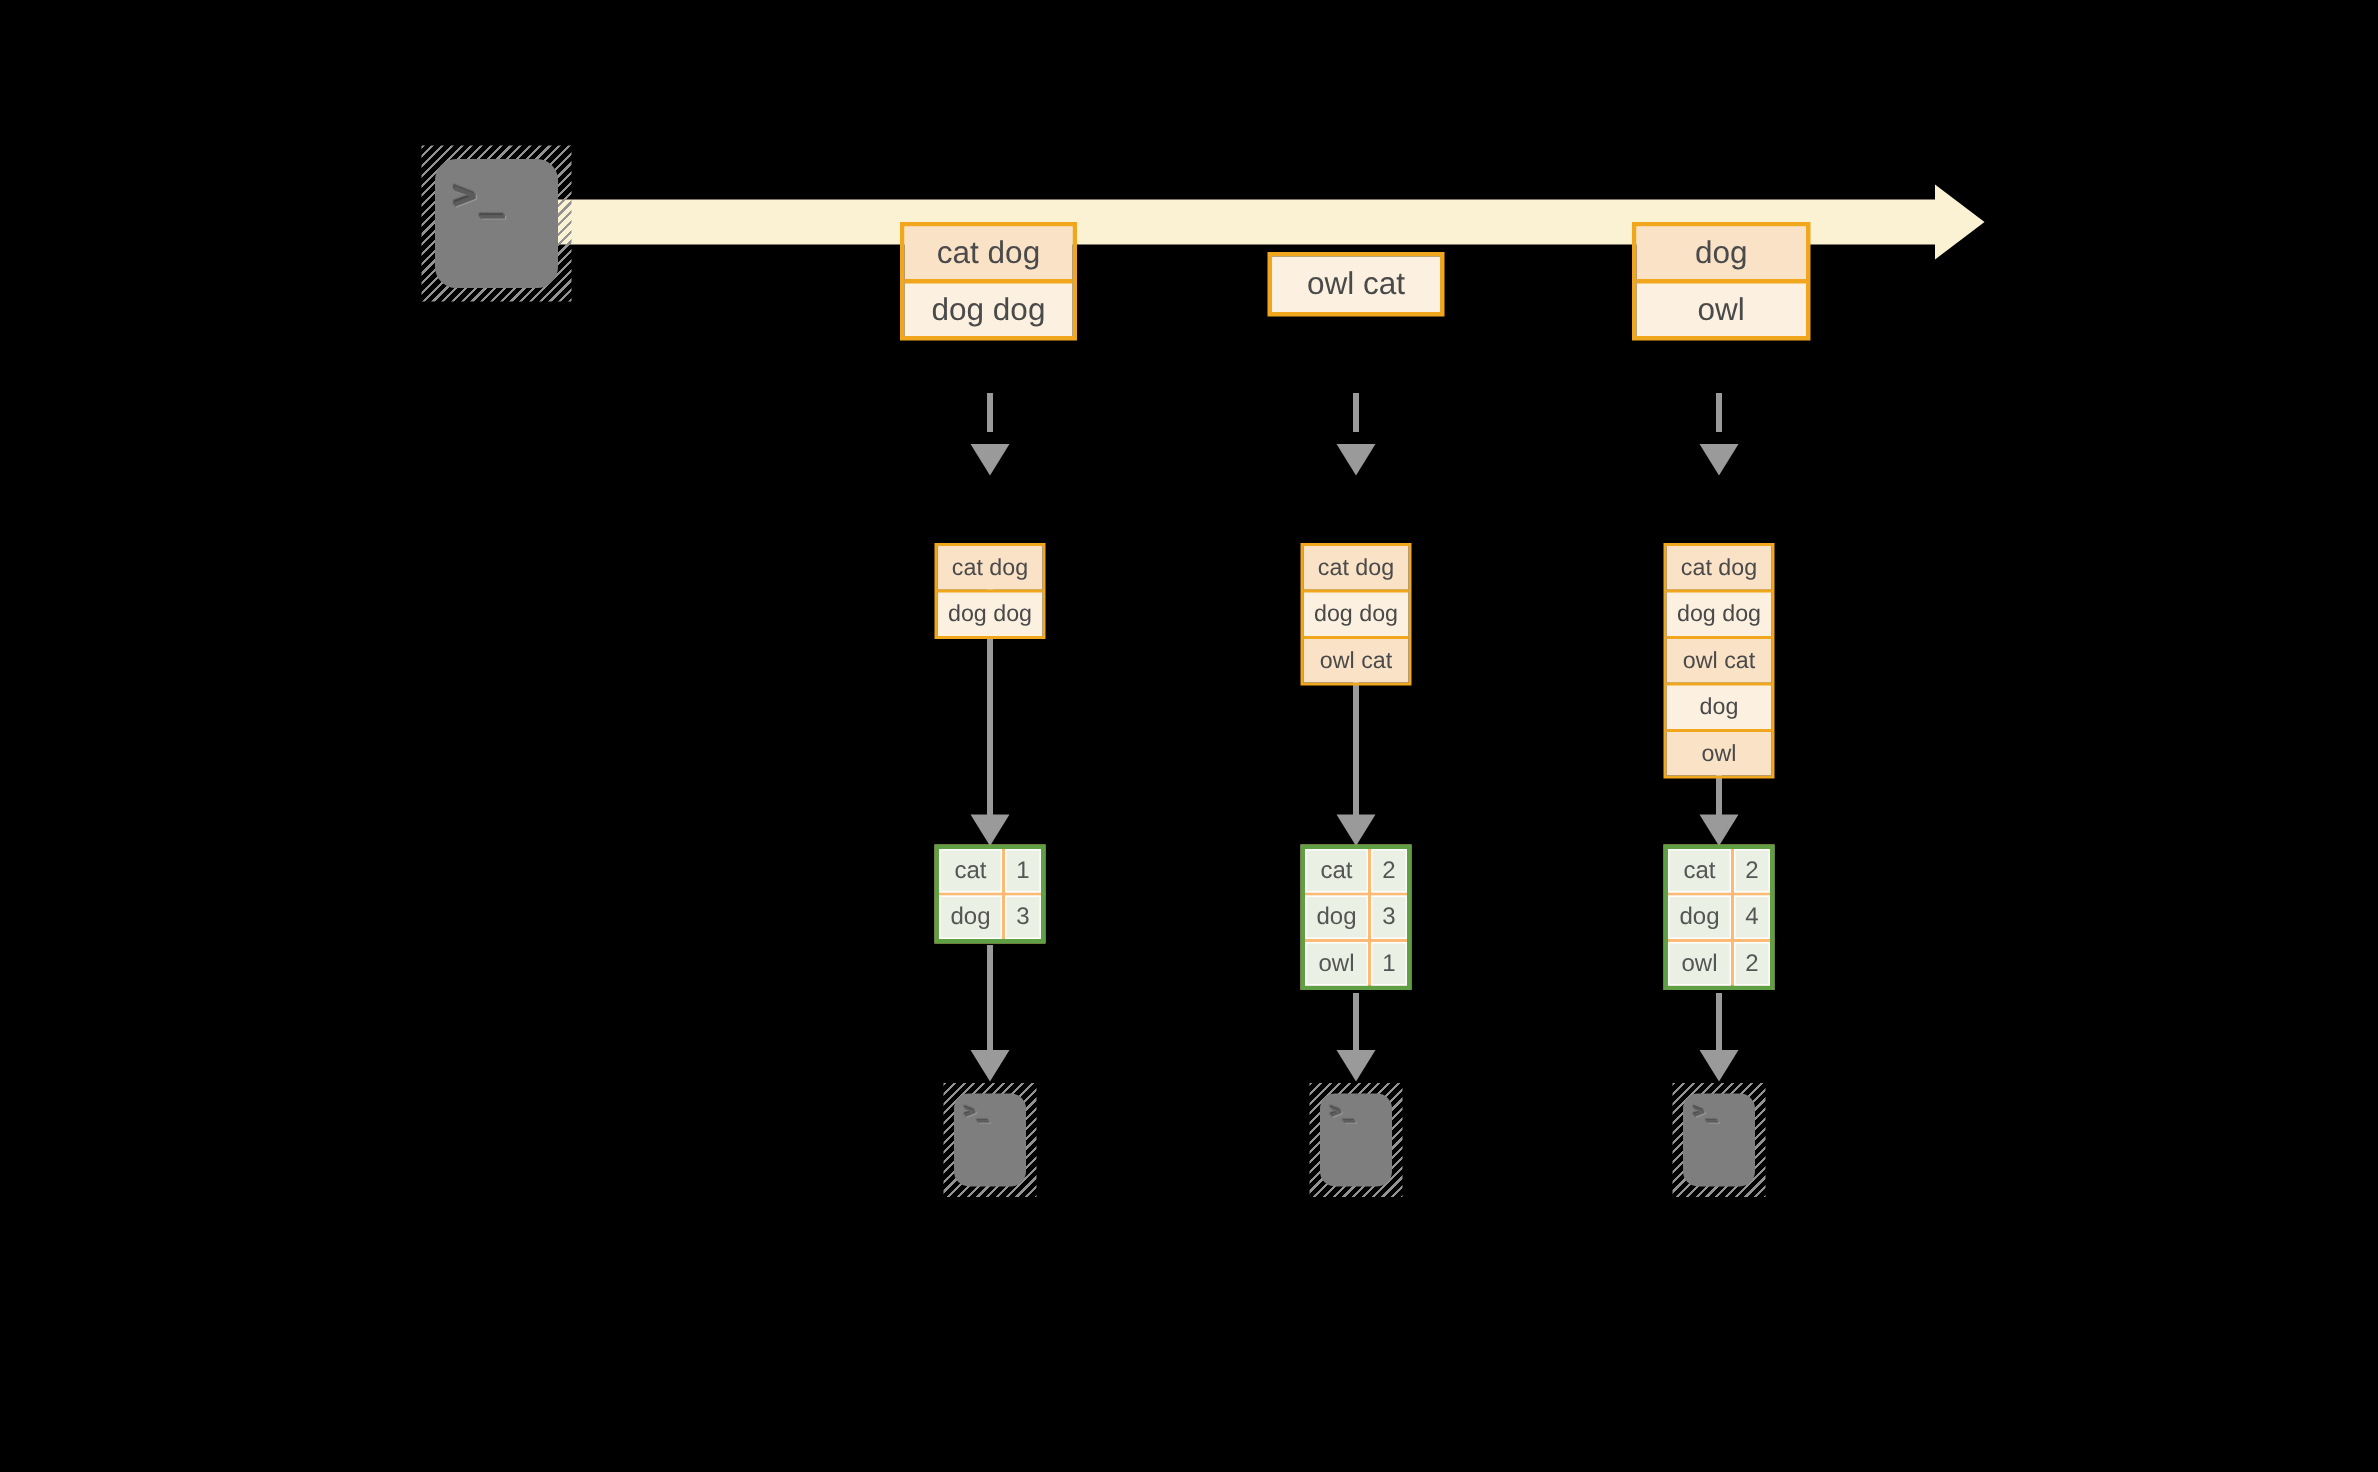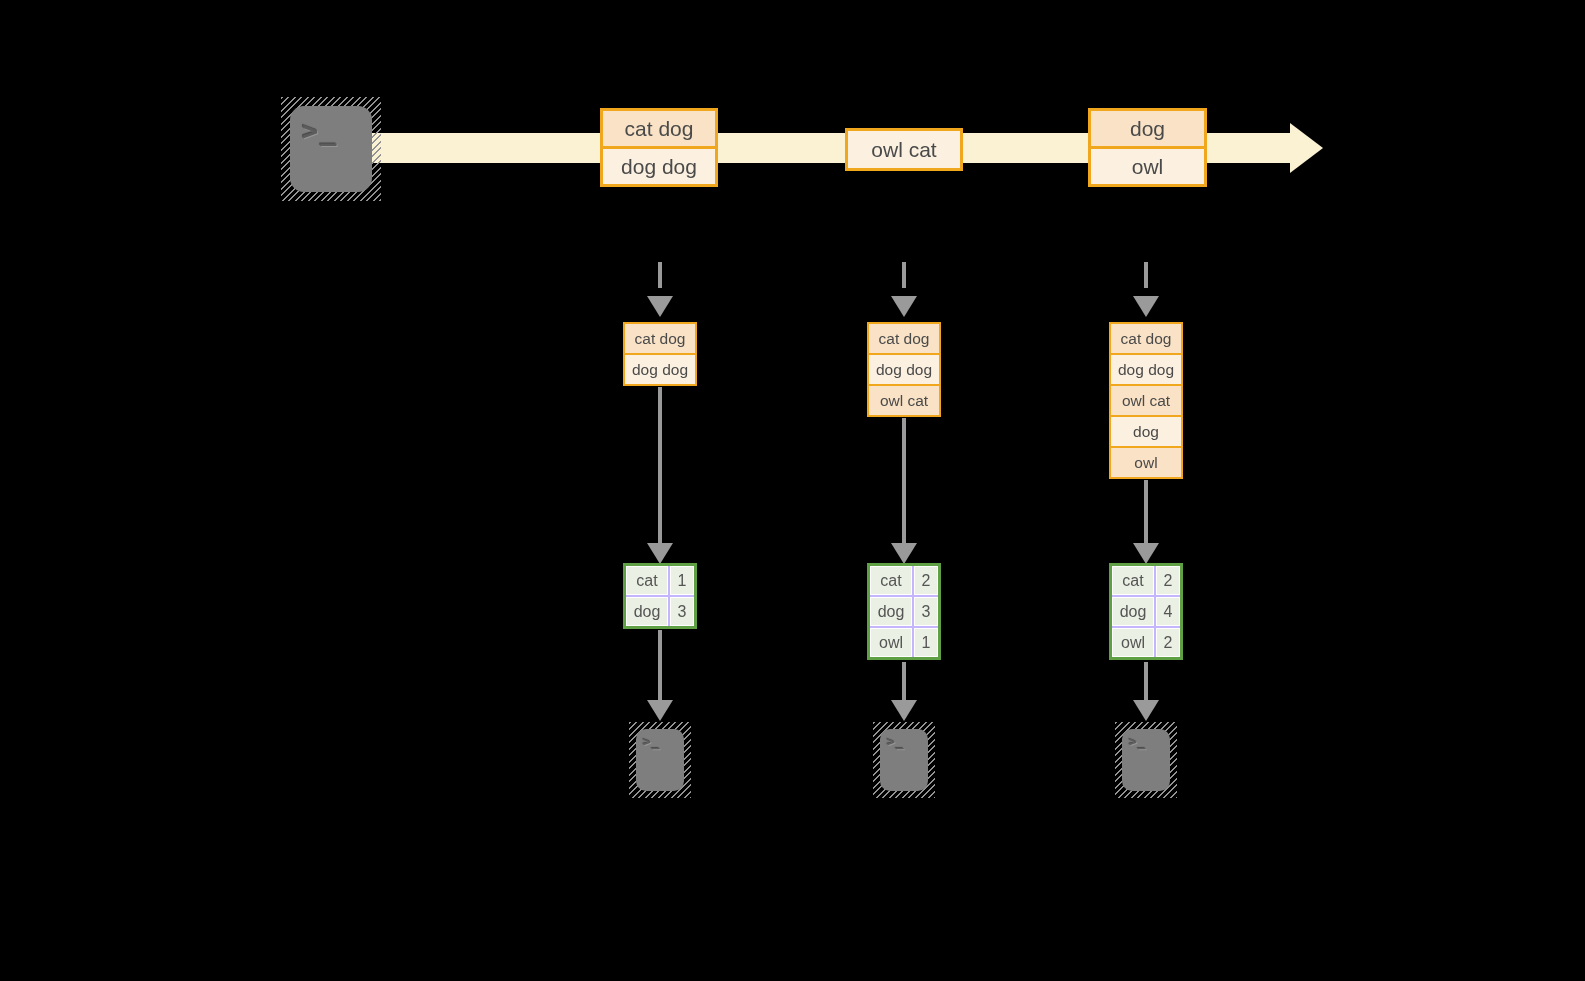"cat dog" .obox { margin-top: none -> 40px }
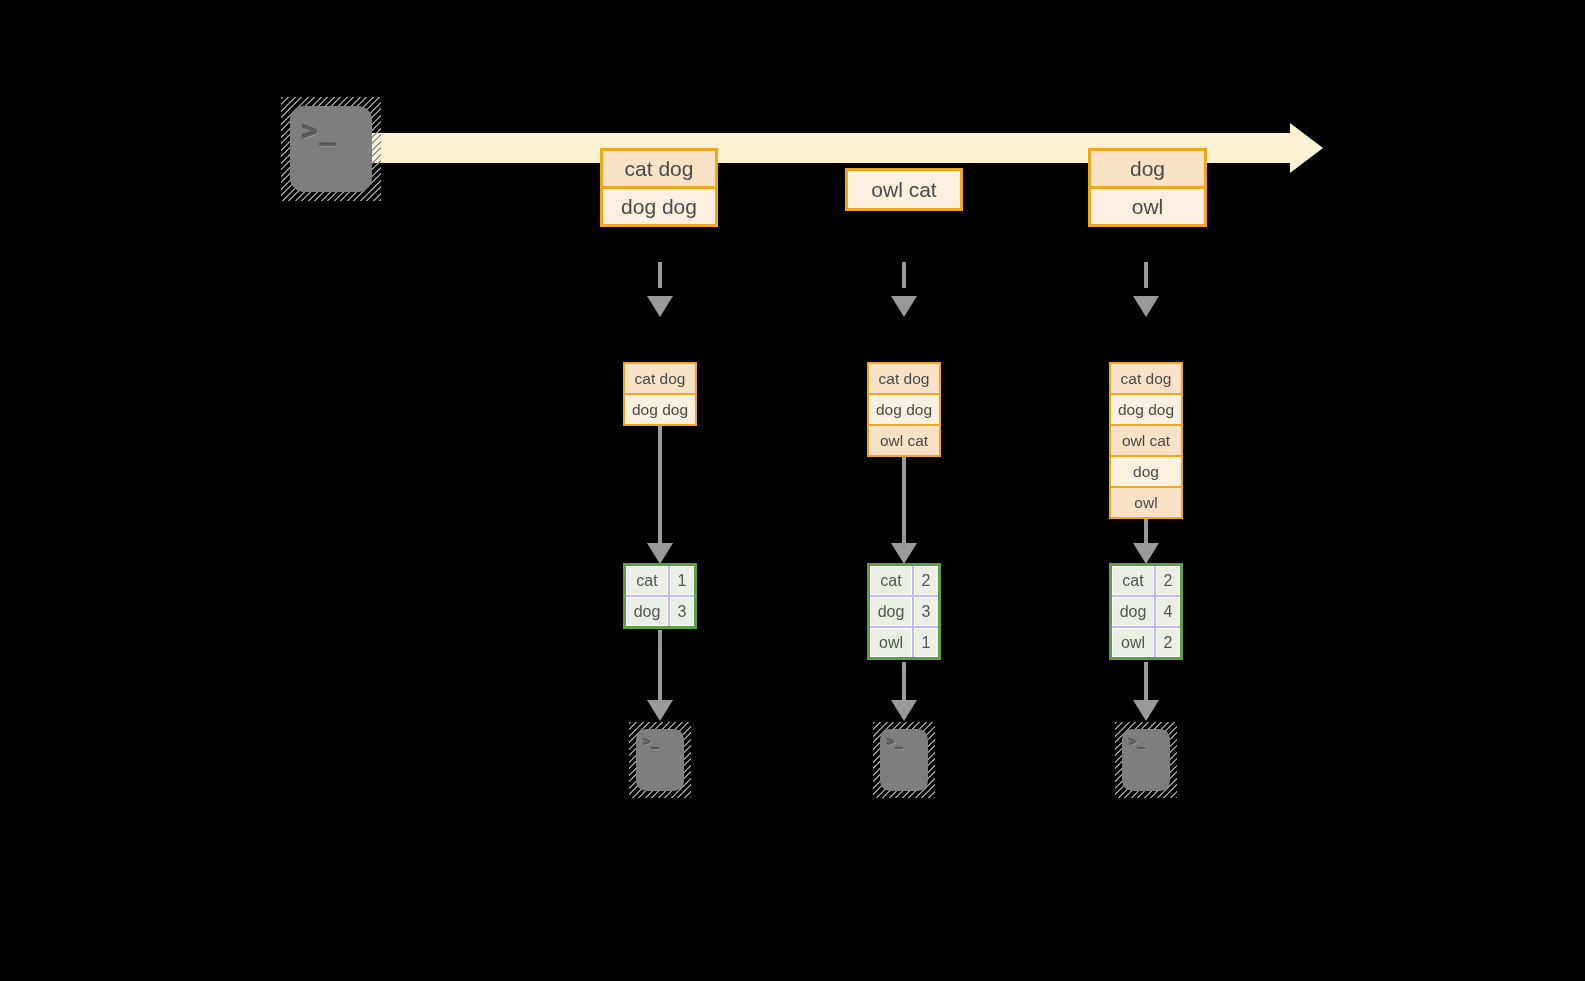"cat" .gtable { background: #c4b5fd -> #fdba74 }
